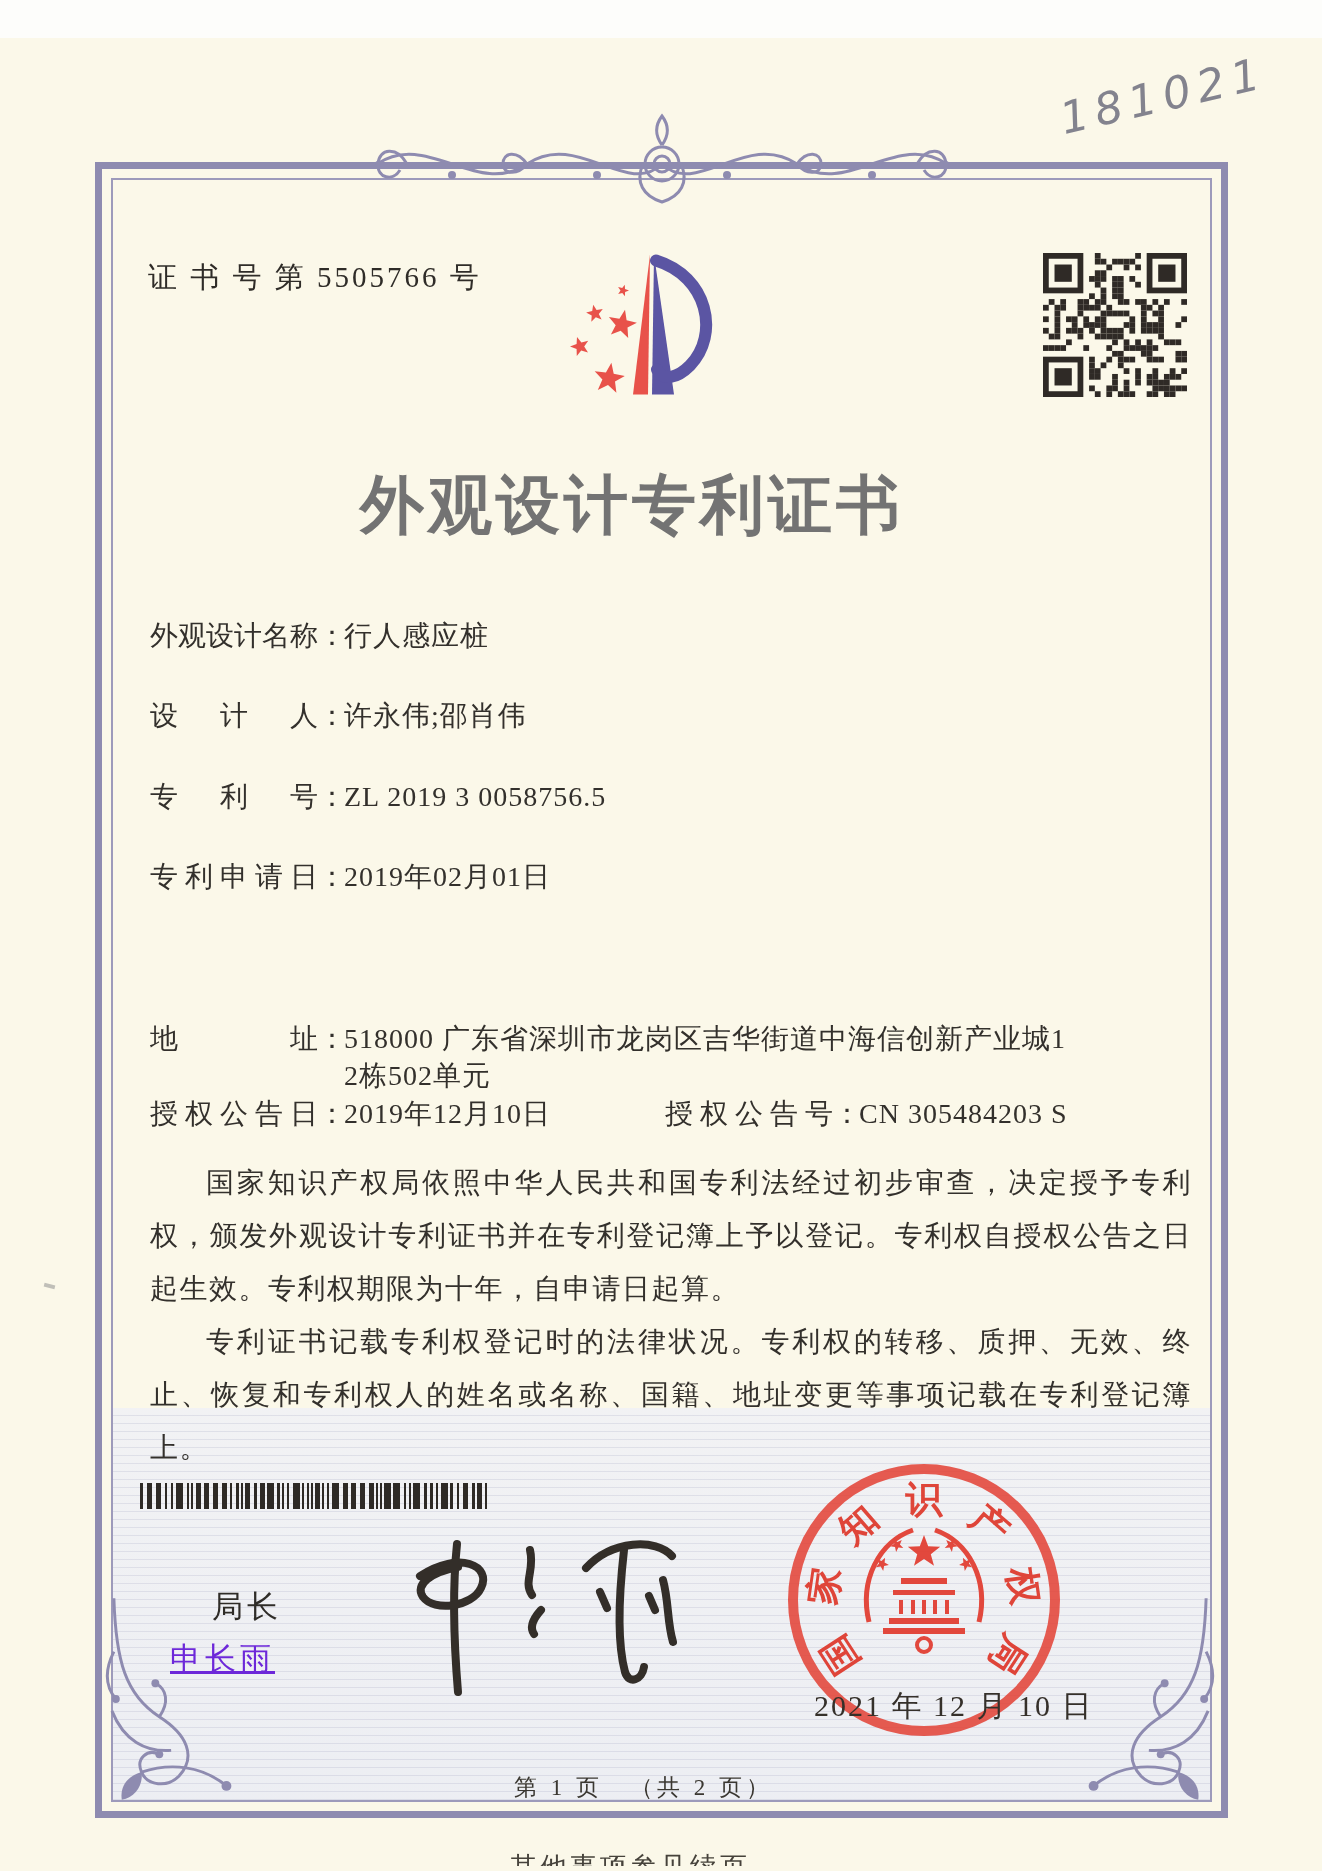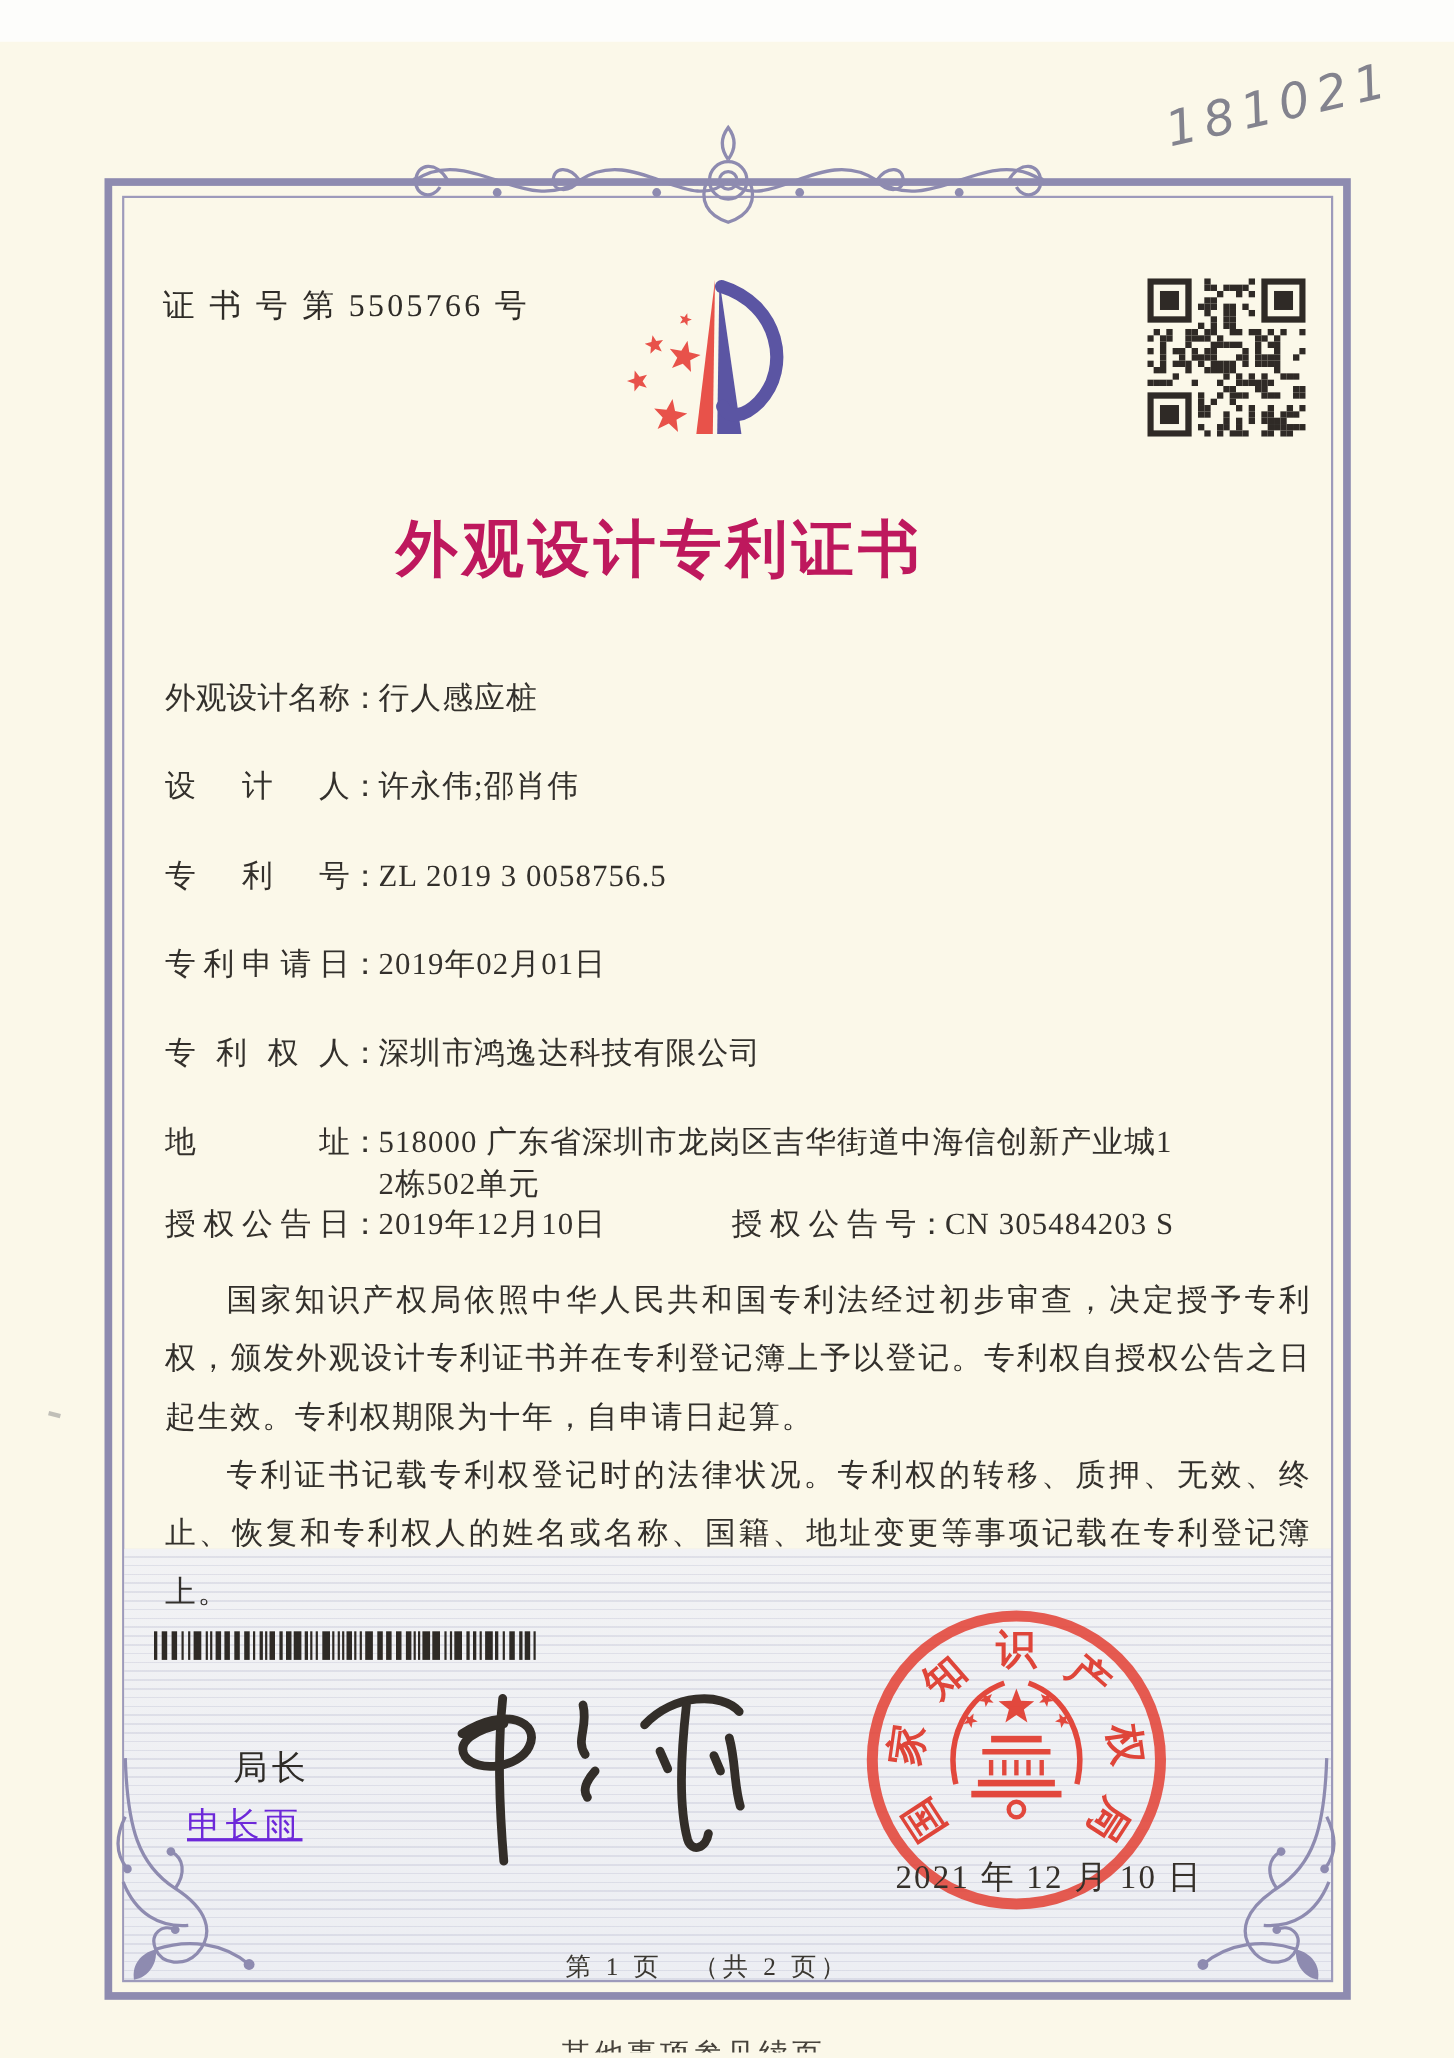"外观设计专利证书" .doc-title { color: #be185d -> #737373; font-size: 56px -> 64px }
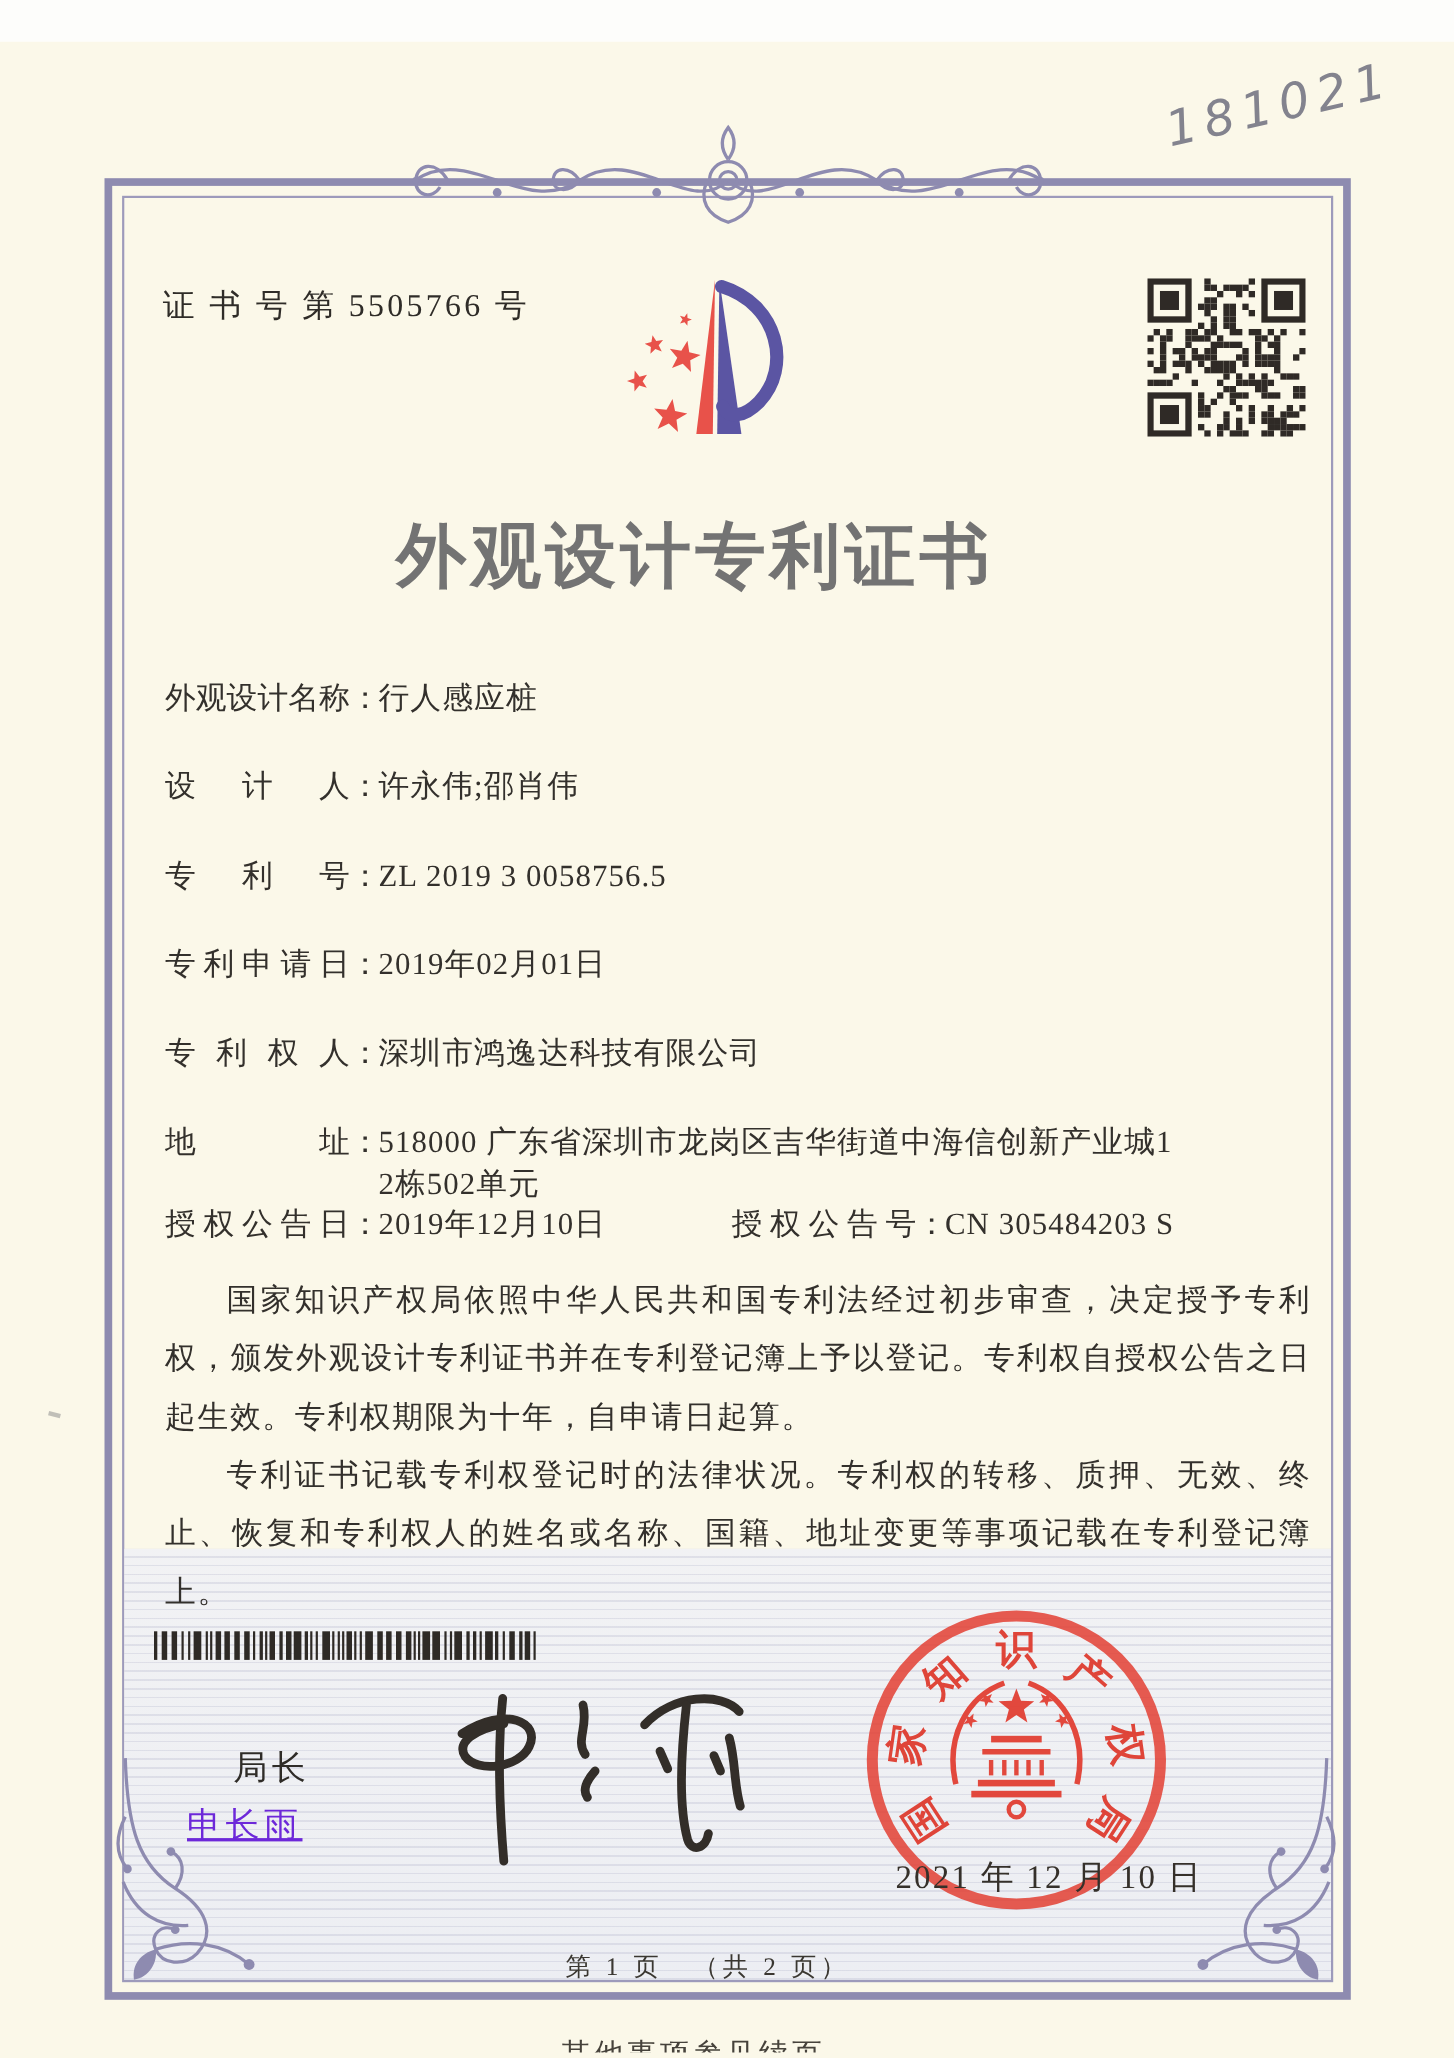"专利权人：深圳市鸿逸达科技有限公司" div.field-row { html: <div> <span>专利权人</span><span>：</span><span>深圳市鸿逸达科技有限公司</span> </div> -> none }
